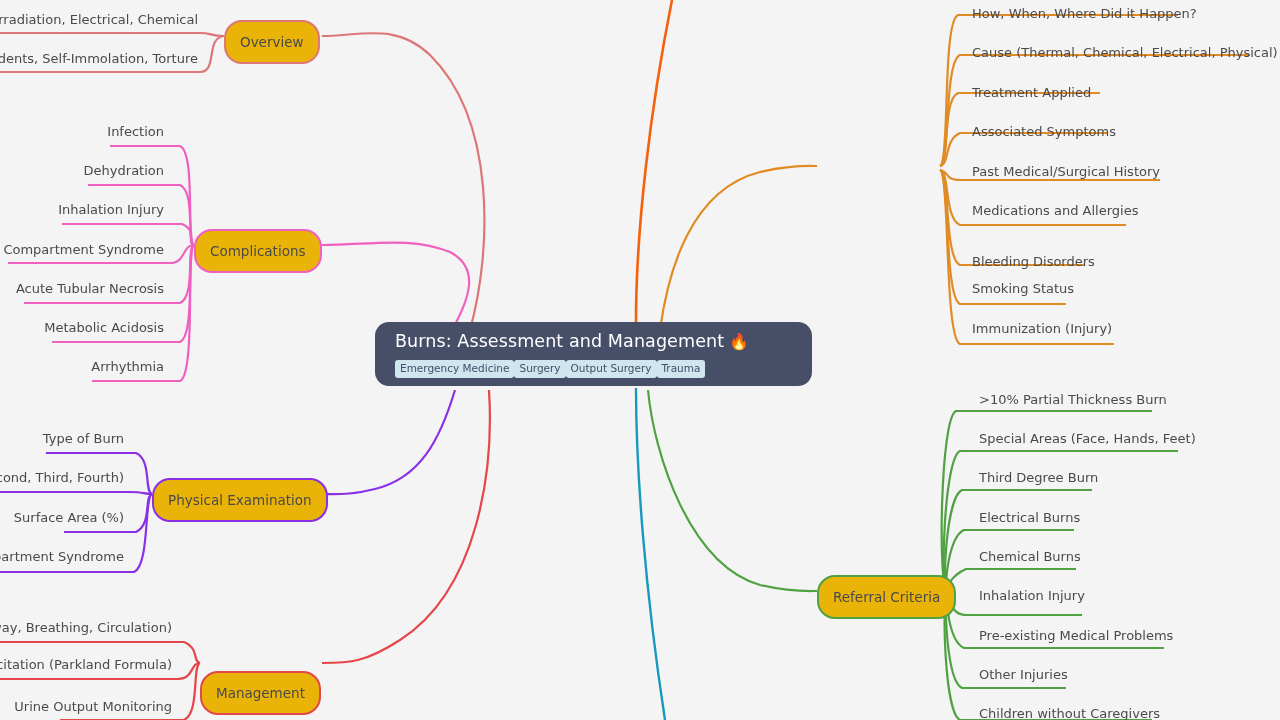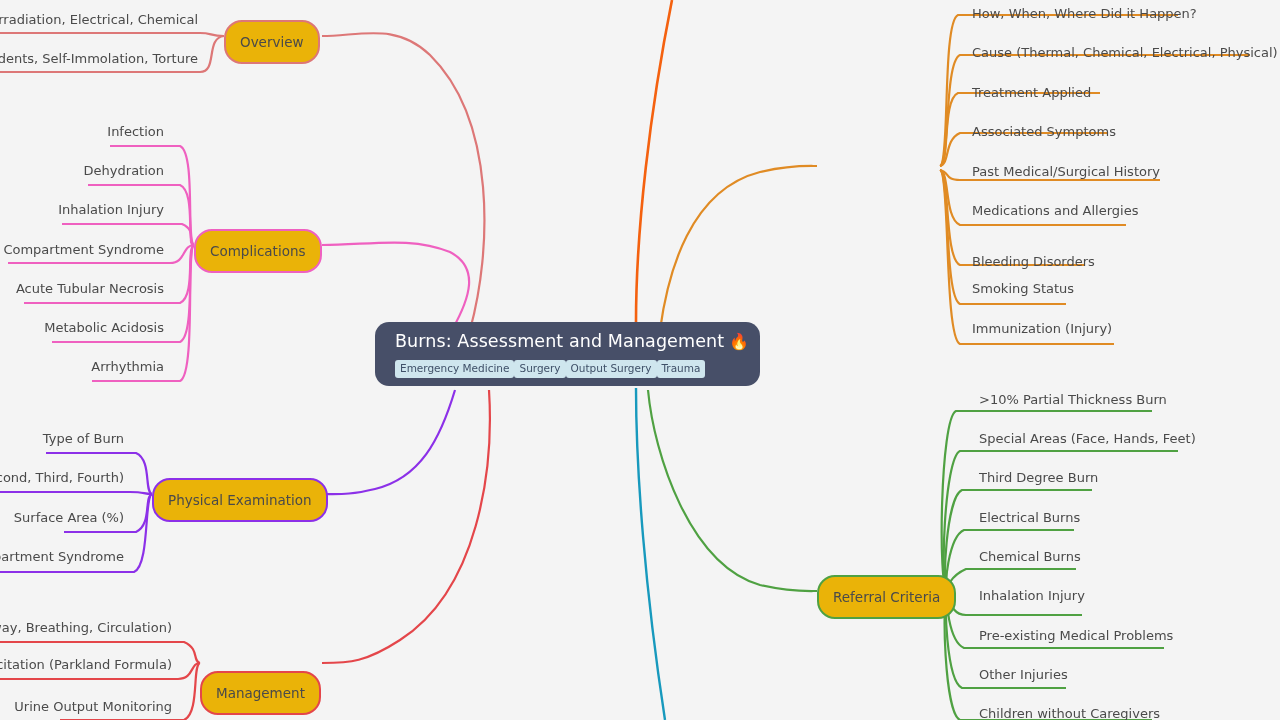"Burns: Assessment and Management 🔥" .root-node { width: 385px -> 437px }
